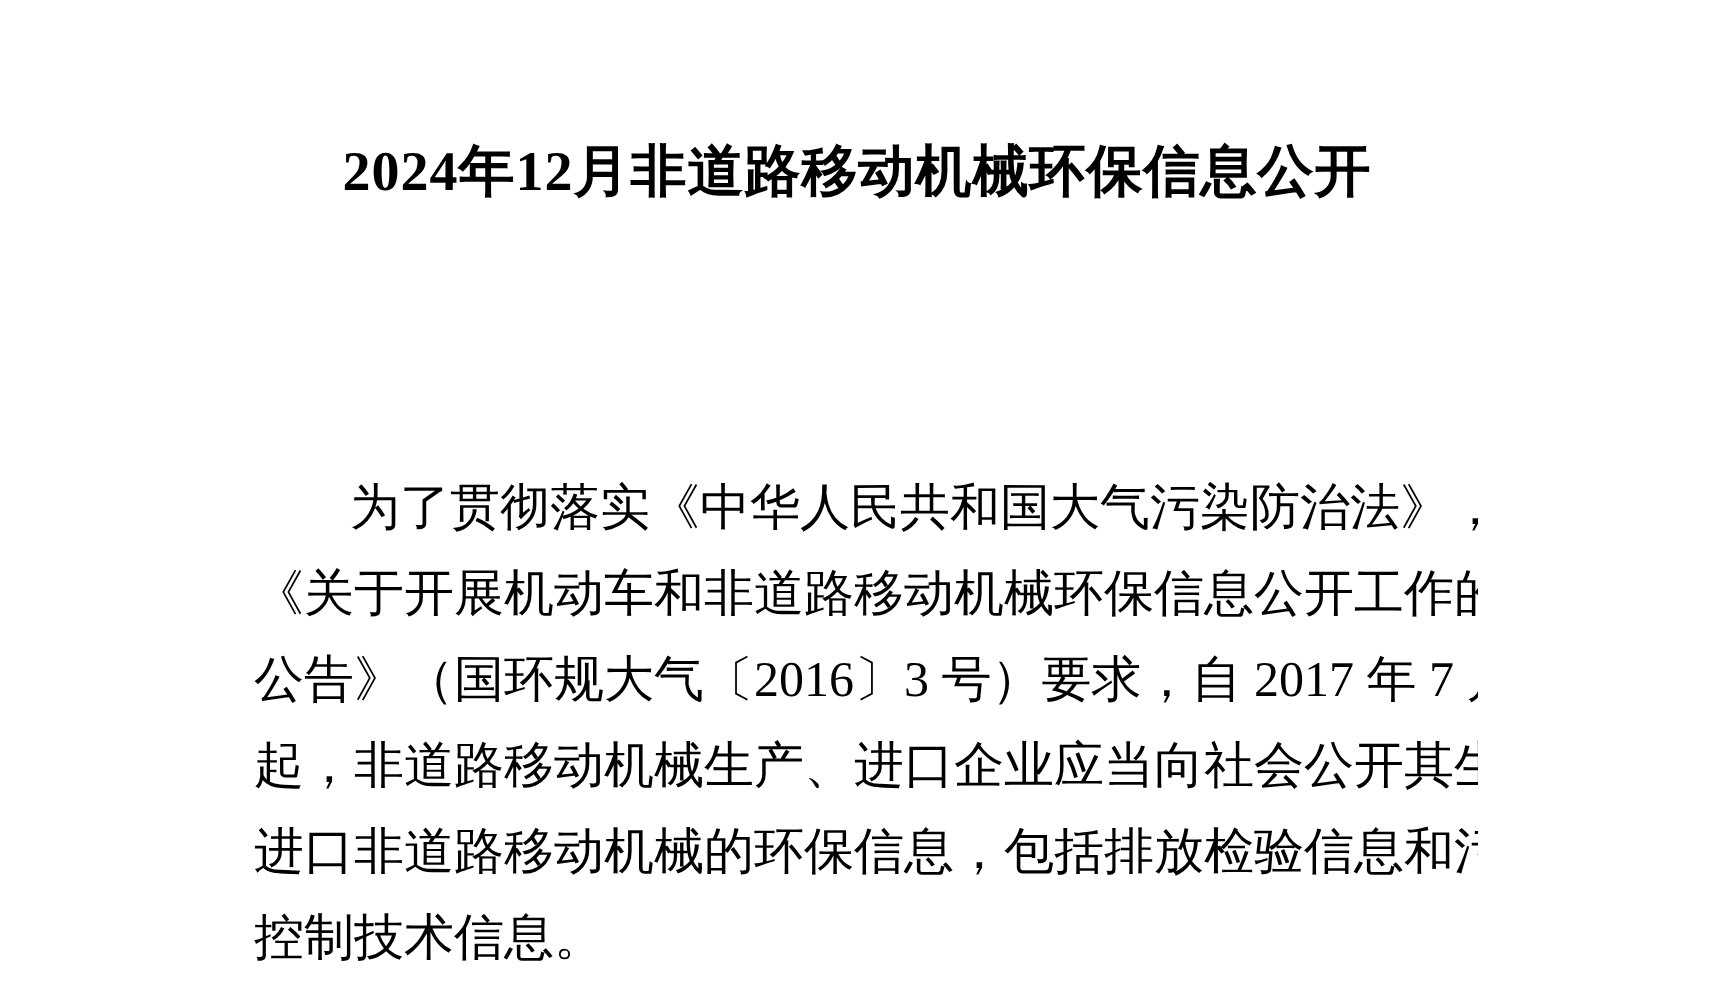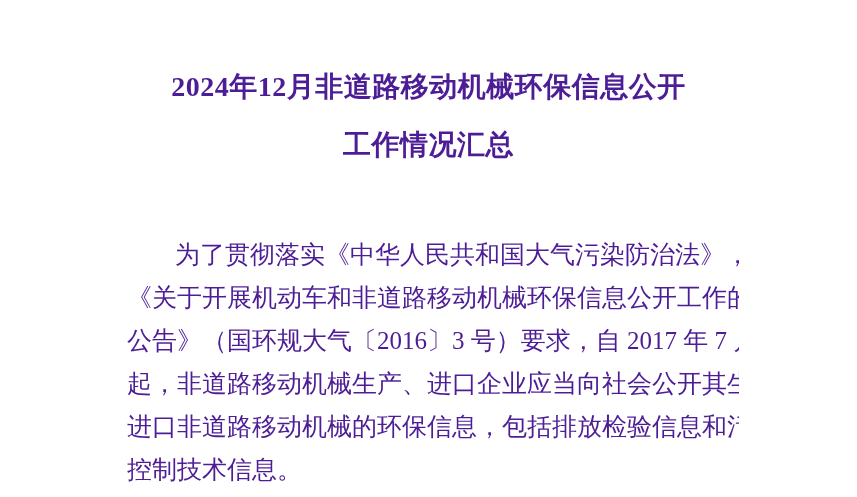"2024年12月非道路移动机械环保信息公开" .page { color: #4c1d95 -> #000000 }
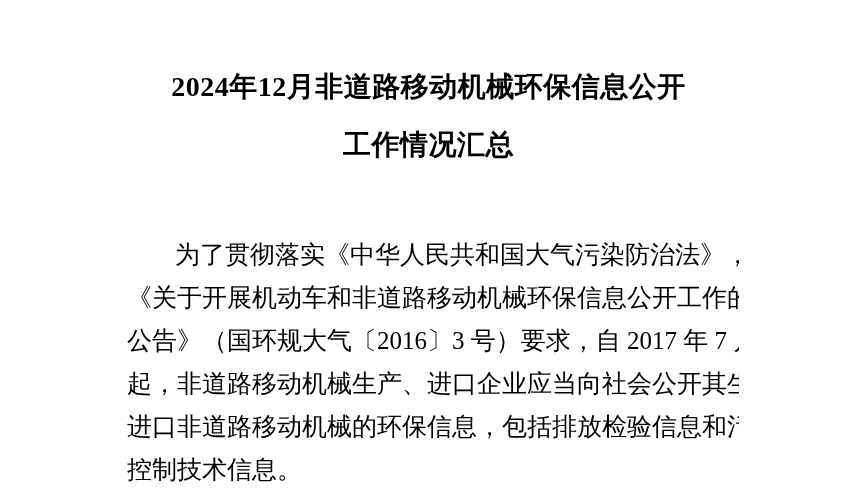"工作情况汇总" div { html: <div>工作情况汇总</div> -> none }
